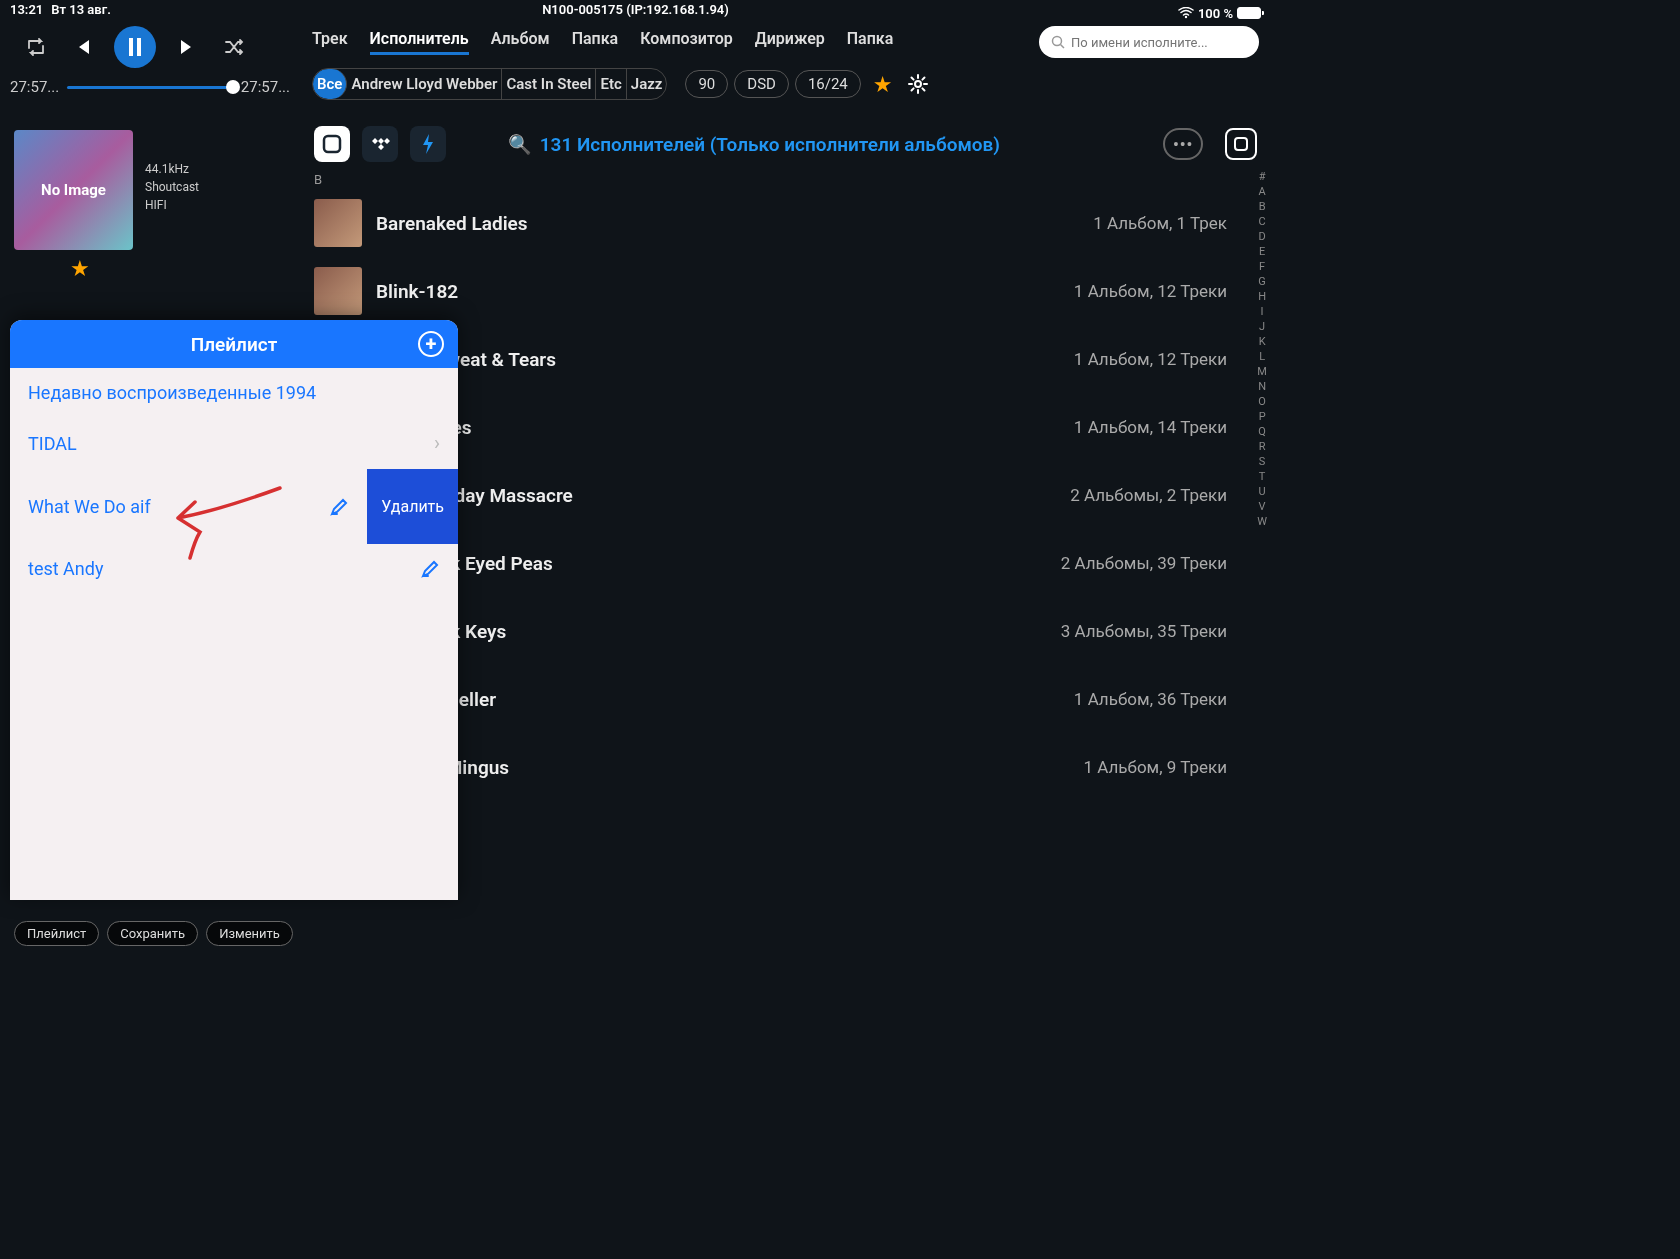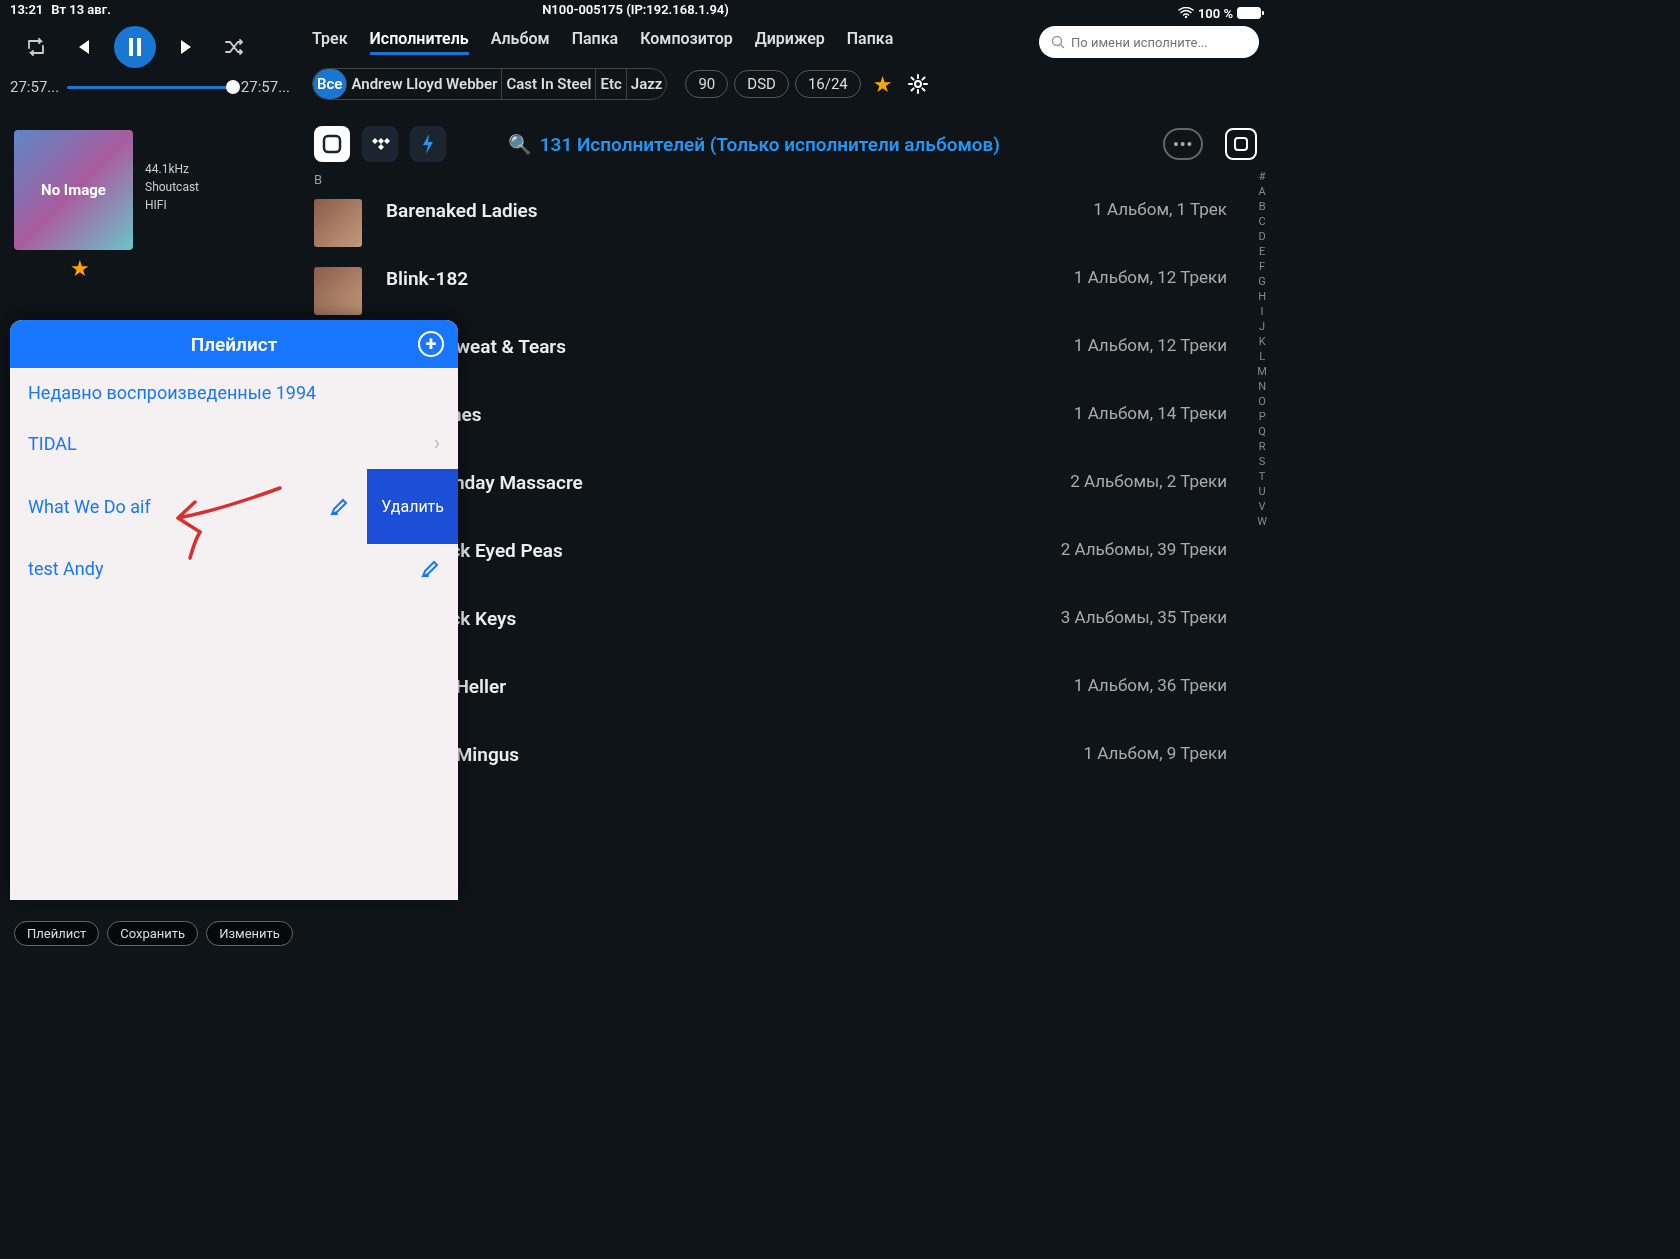"Barenaked Ladies" .artist-row { align-items: flex-start -> center; gap: 24px -> 14px }
